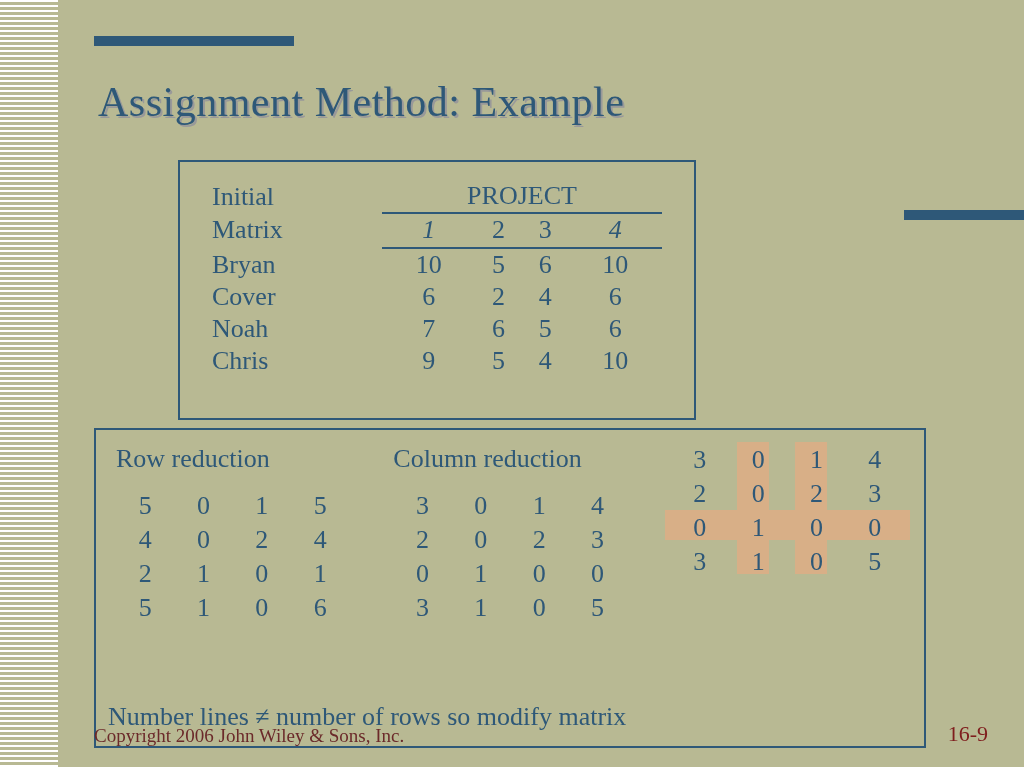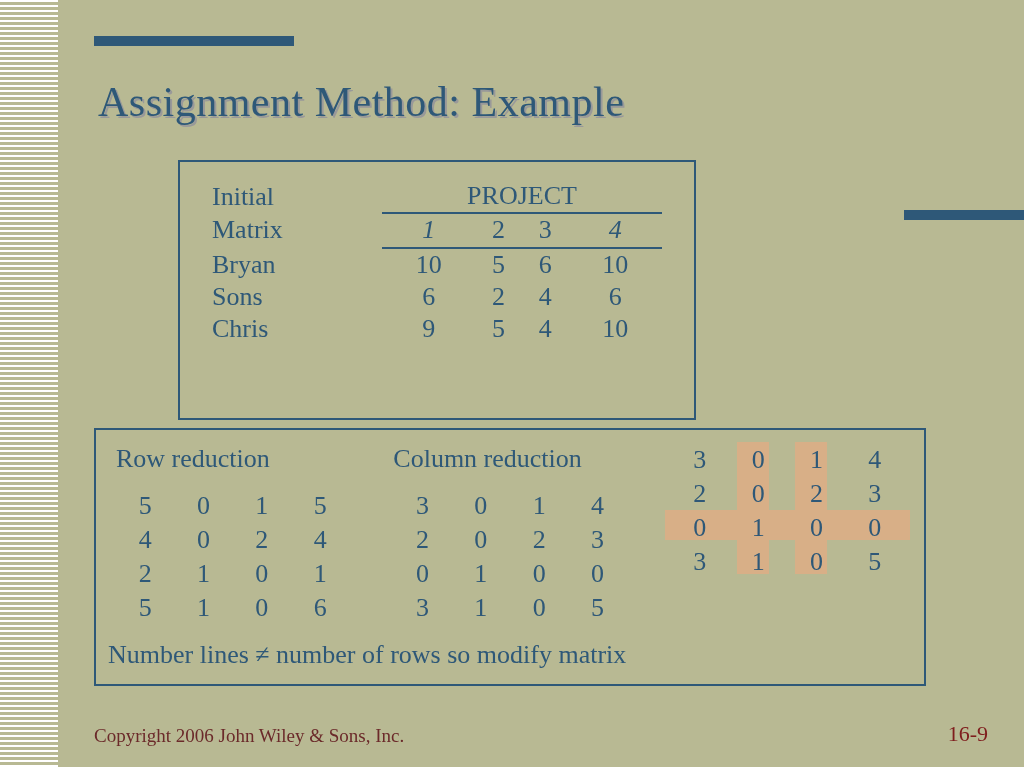"Sons" td { text: Sons -> Cover }
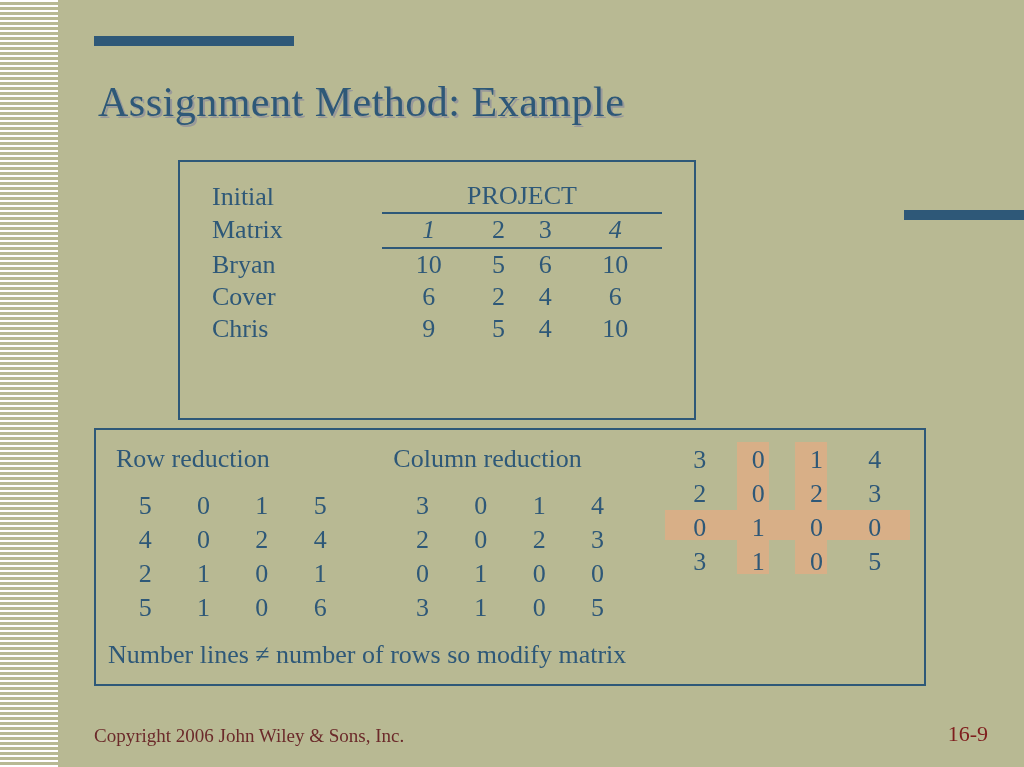"Noah" tr { html: none -> <tr> <td>Noah</td> <td>7</td> <td>6</td> <td>5</td> <td>6</td> </tr> }
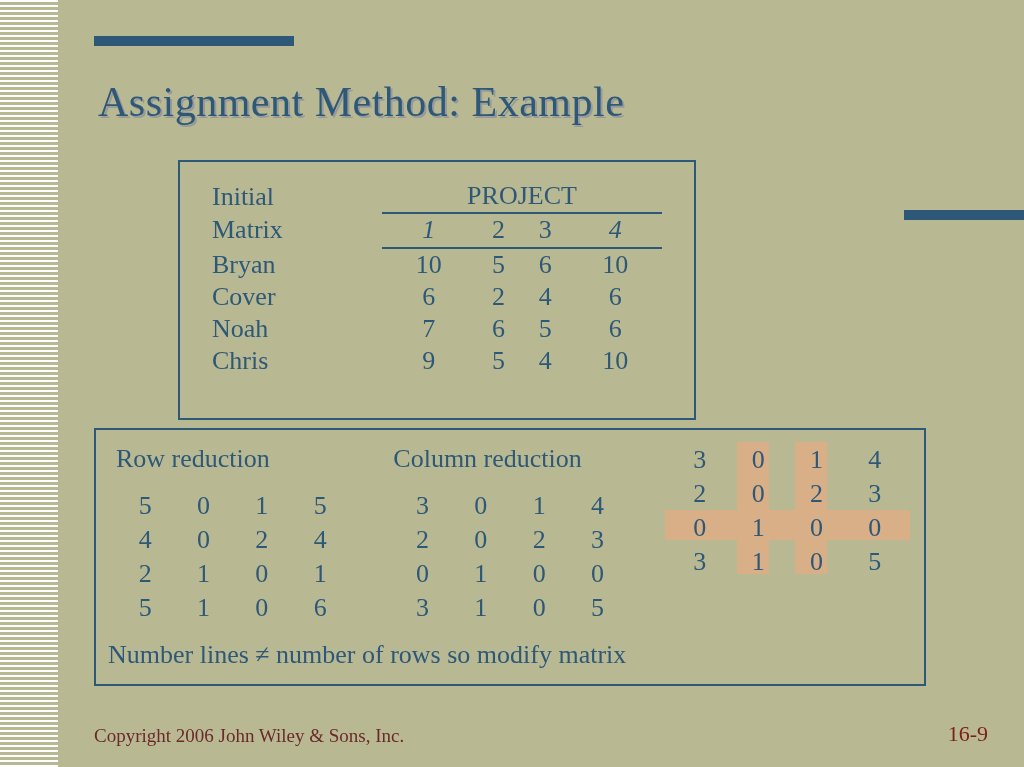"Row reduction" .lower-box { height: 258px -> 320px }
